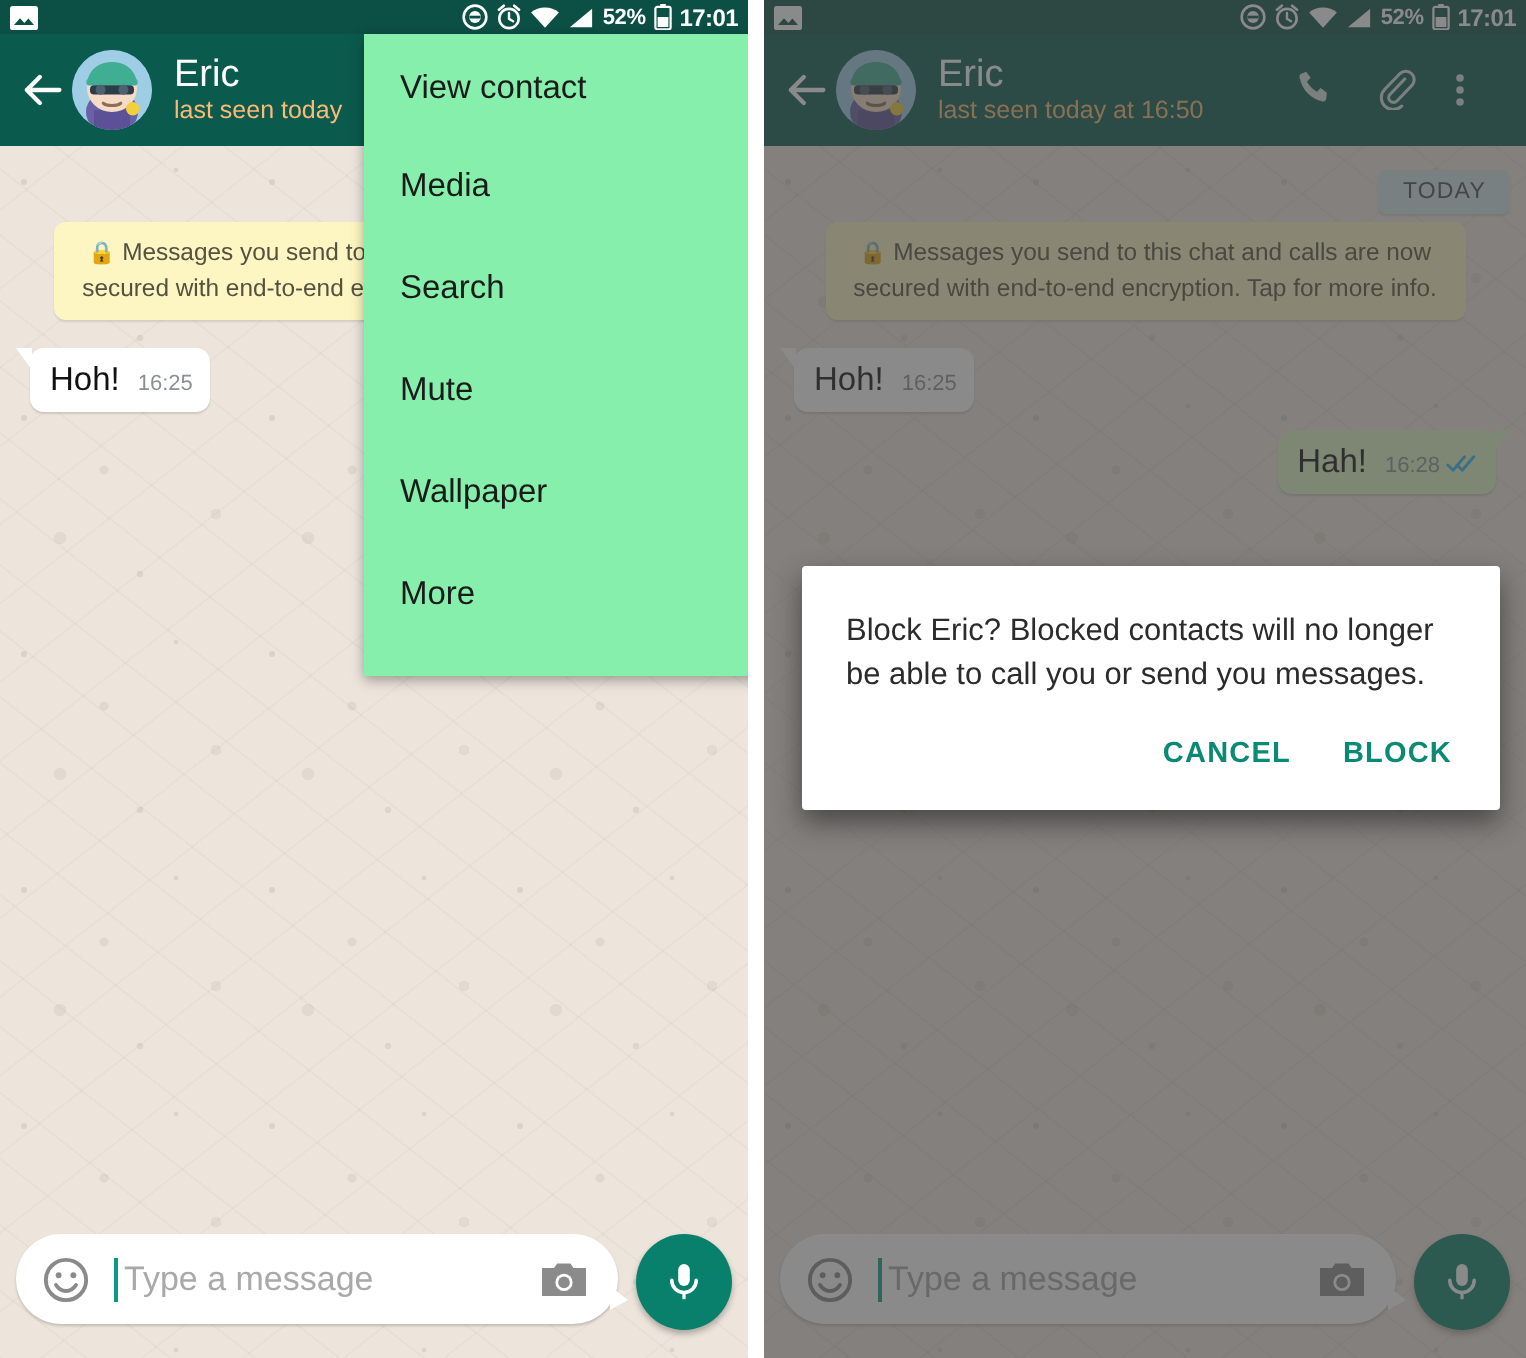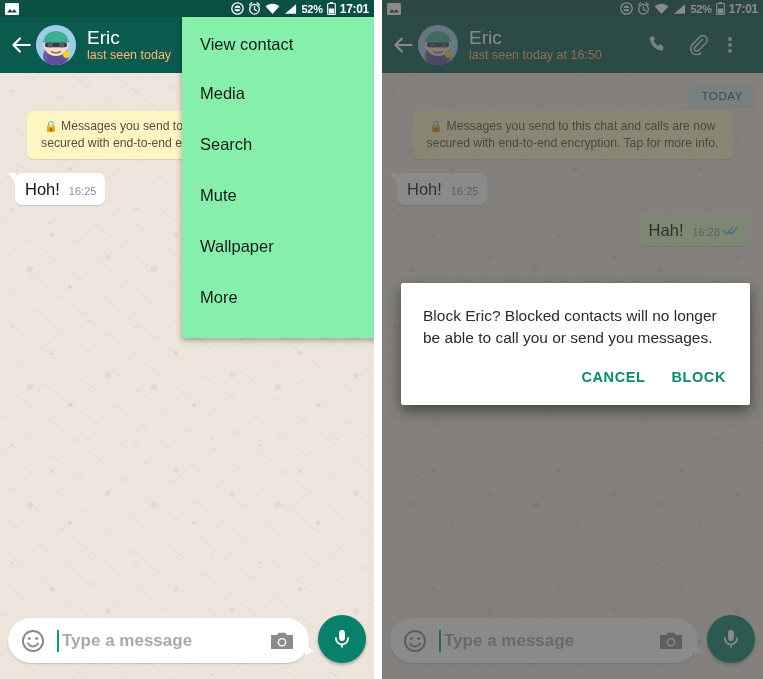"Type a message" .composer { align-items: flex-end -> flex-start; bottom: 16px -> 0; font-weight: bold -> none }
